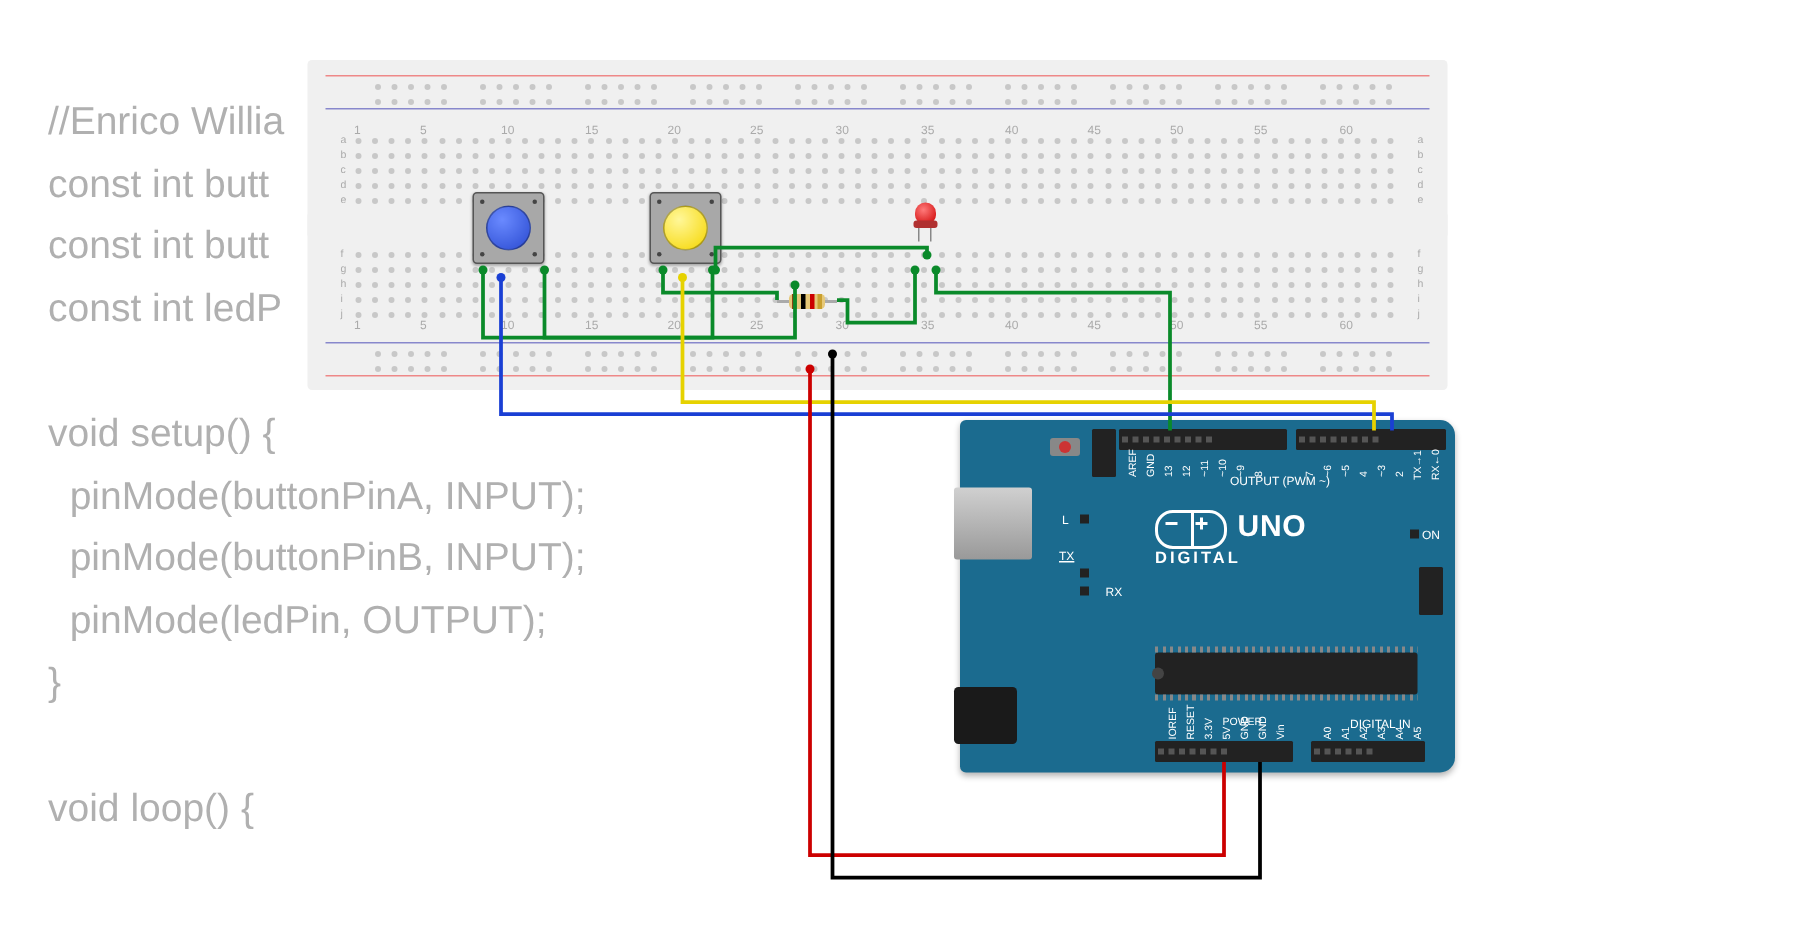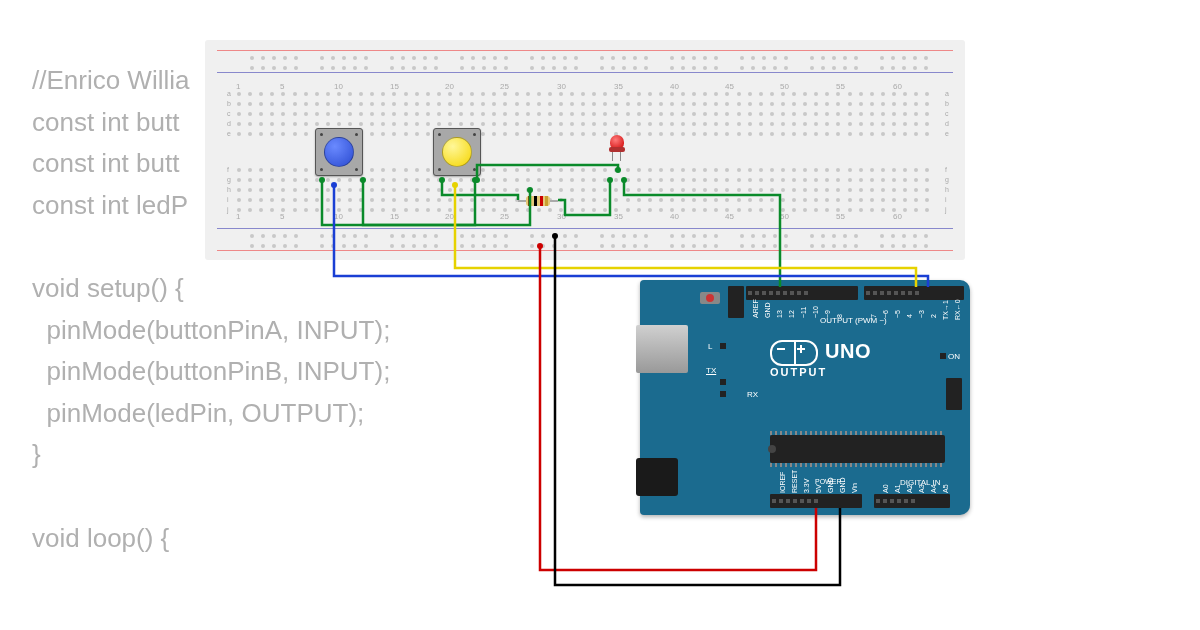"OUTPUT" span.arduino-text { text: OUTPUT -> DIGITAL }
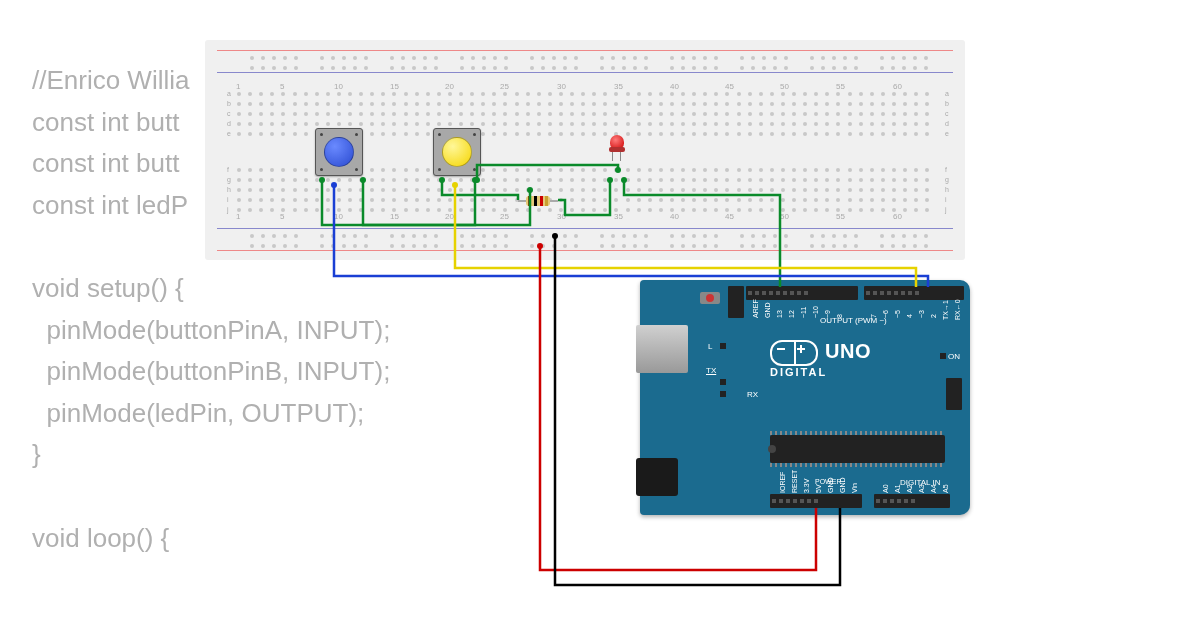"RX" span.small-label { left: 76px -> 66px }
